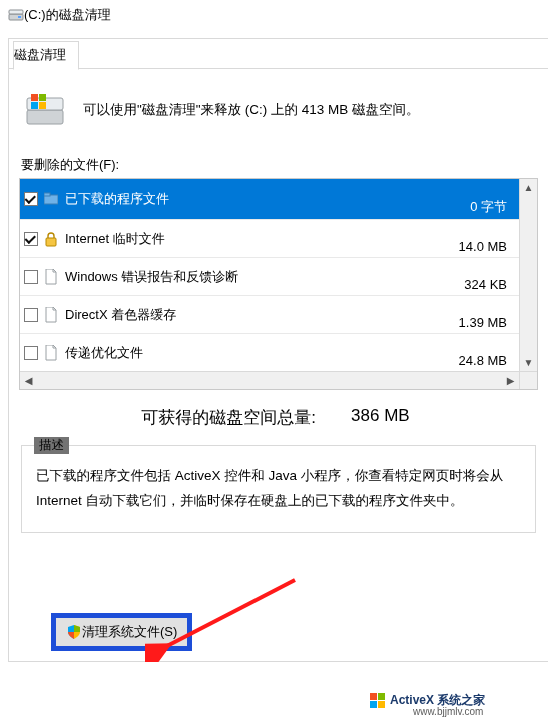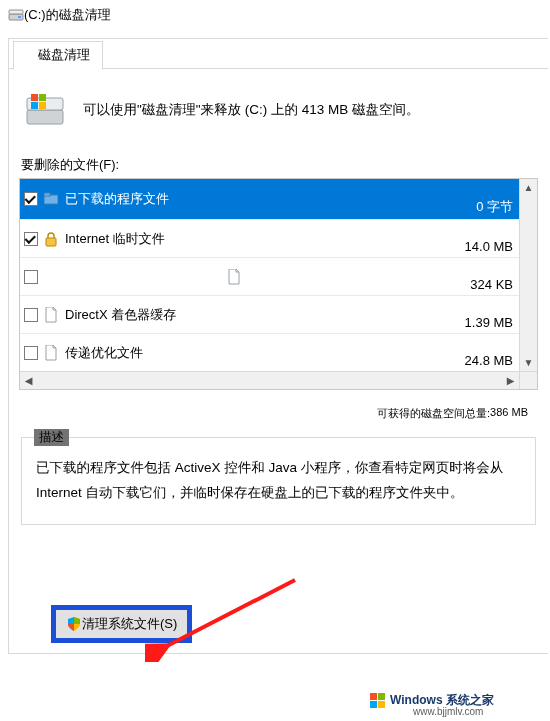"磁盘清理" .tab { padding: 4px 12px 5px 24px -> 4px 12px 5px 0 }
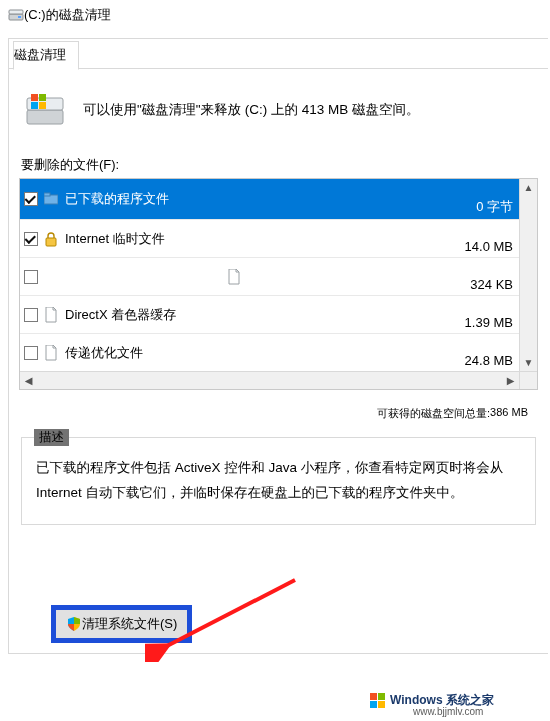"已下载的程序文件" .list-row { justify-content: space-between -> none; padding: 3px 0 3px 4px -> 3px 6px 3px 4px }
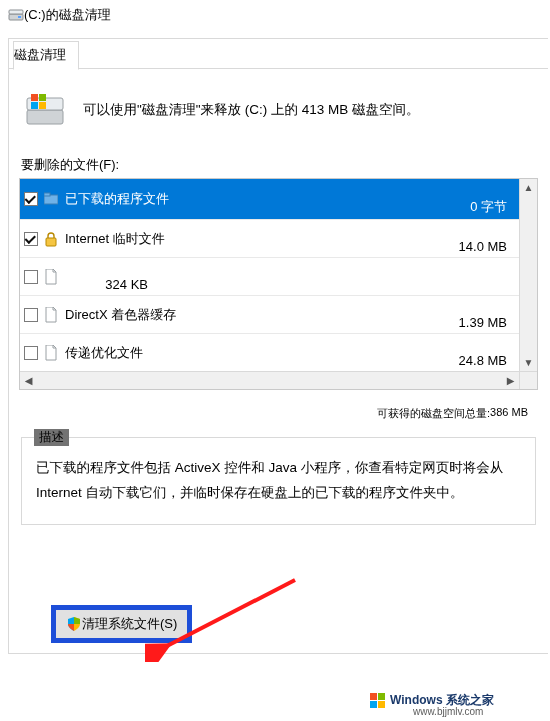"Windows 错误报告和反馈诊断" span.row-name { html: none -> <span>Windows 错误报告和反馈诊断</span> }
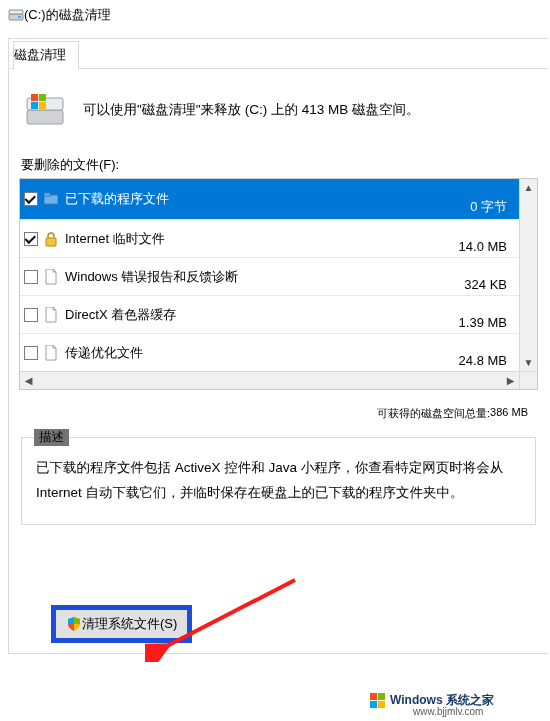"可获得的磁盘空间总量:" .total-row { font-size: 11px -> 17px; gap: none -> 35px; justify-content: flex-end -> center }
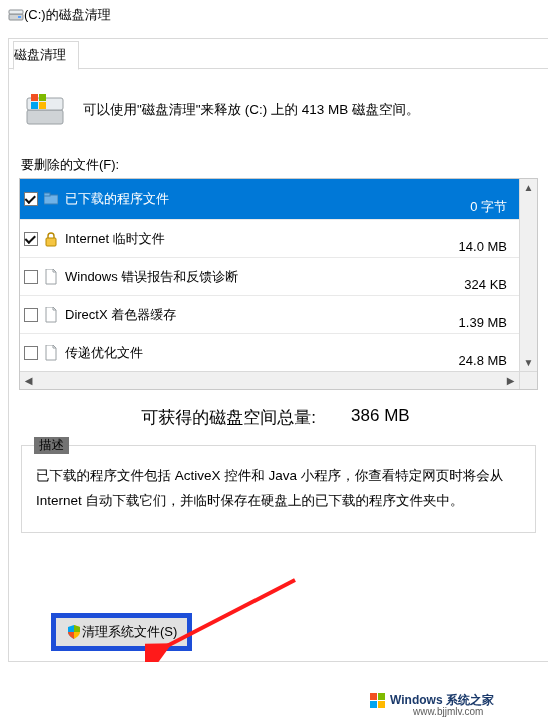"Windows 系统之家" span { text: Windows -> ActiveX }
